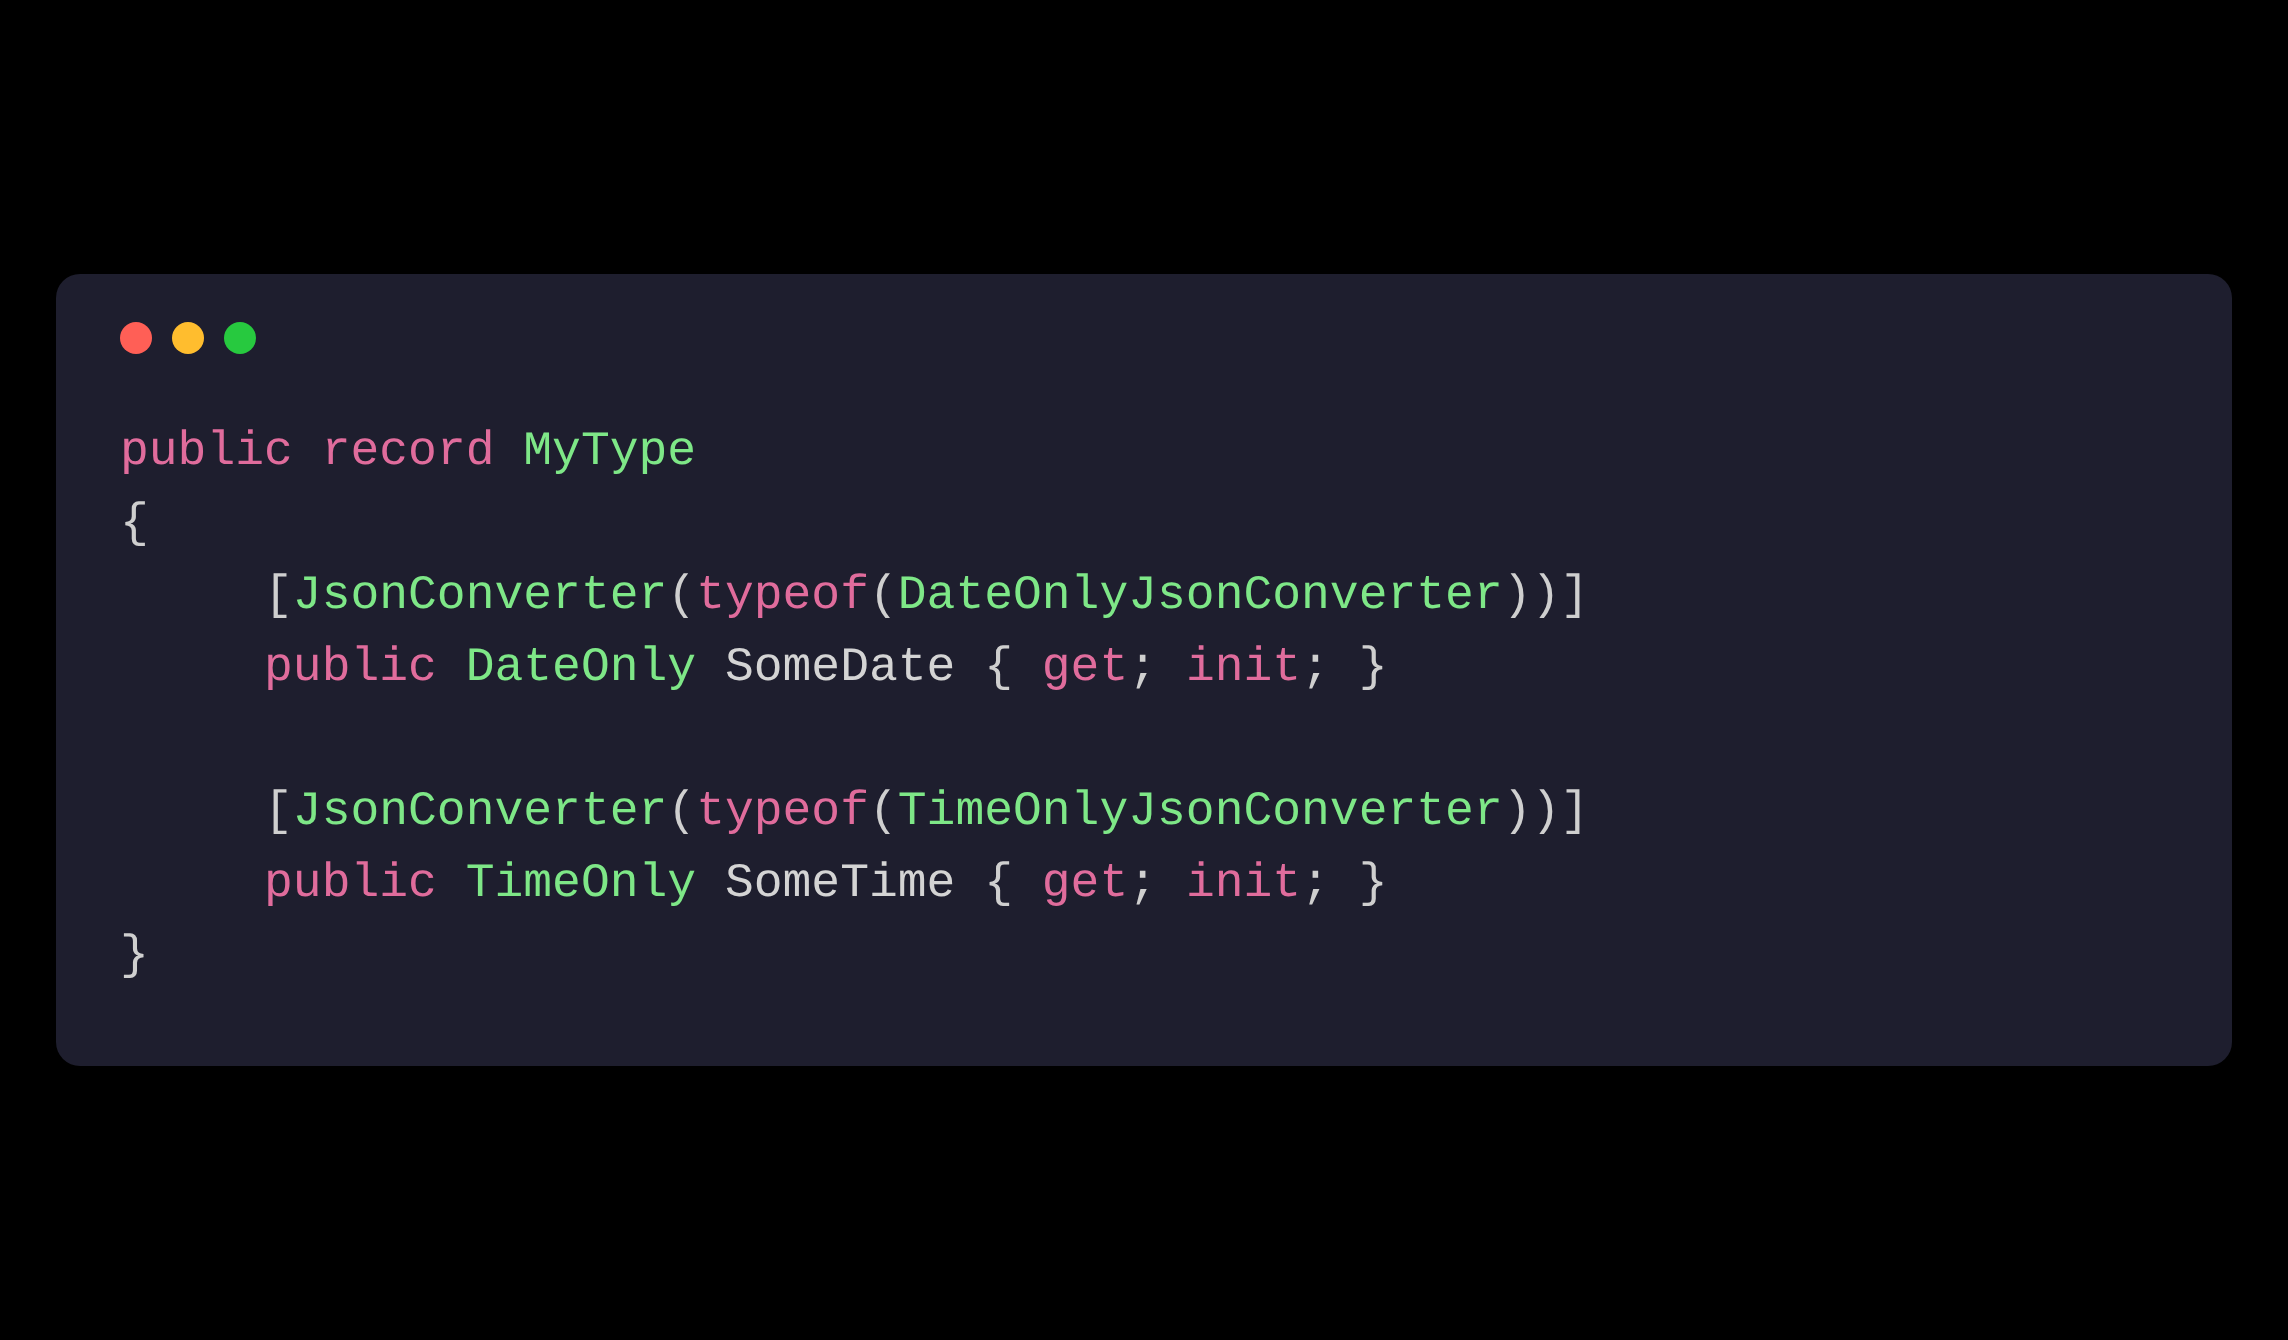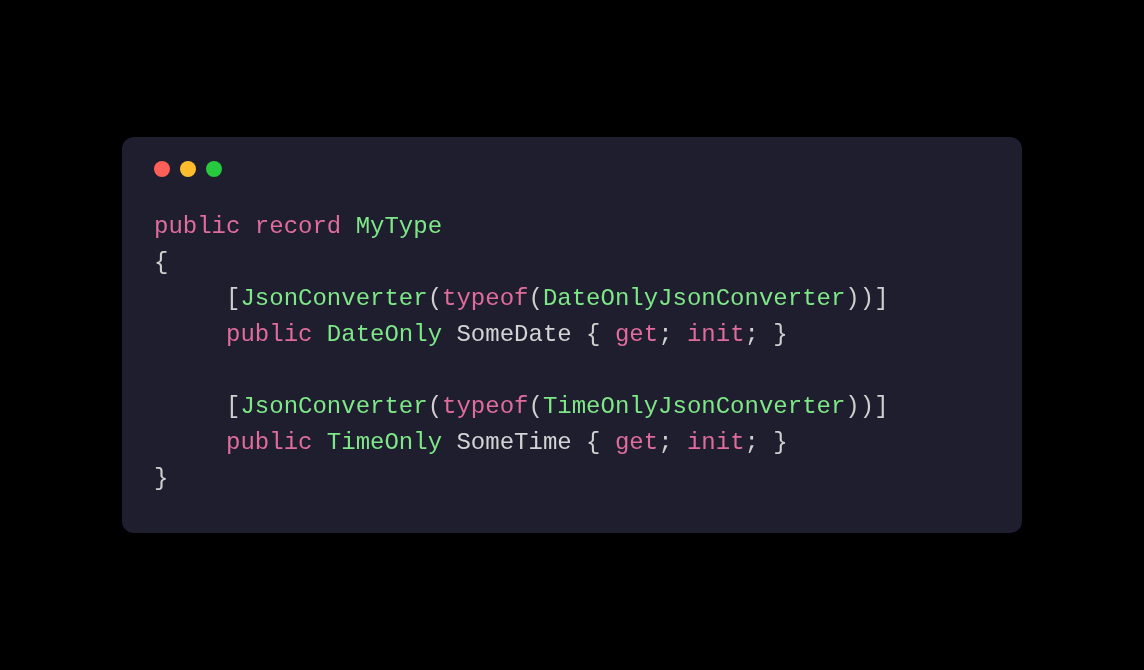"public record MyType {" .code-window { width: 900px -> 1088px }
